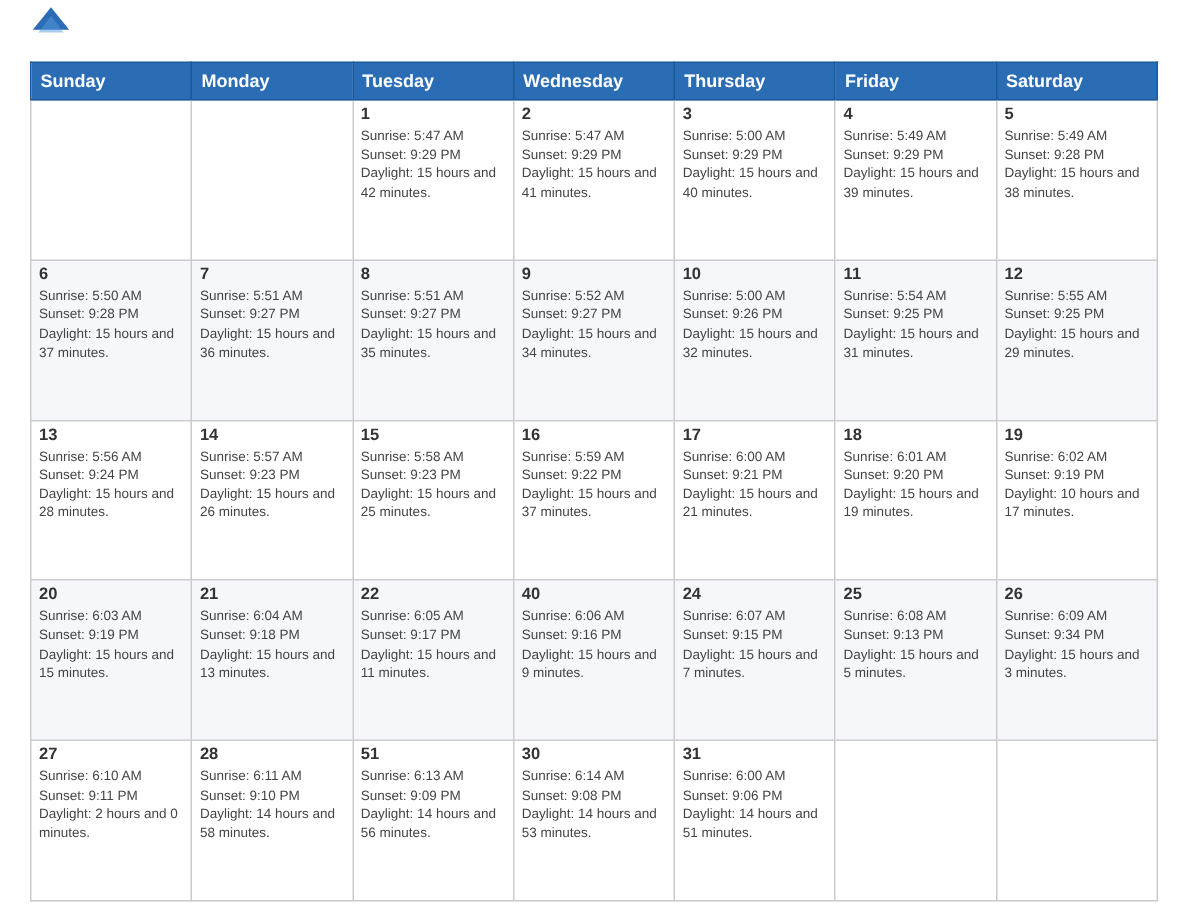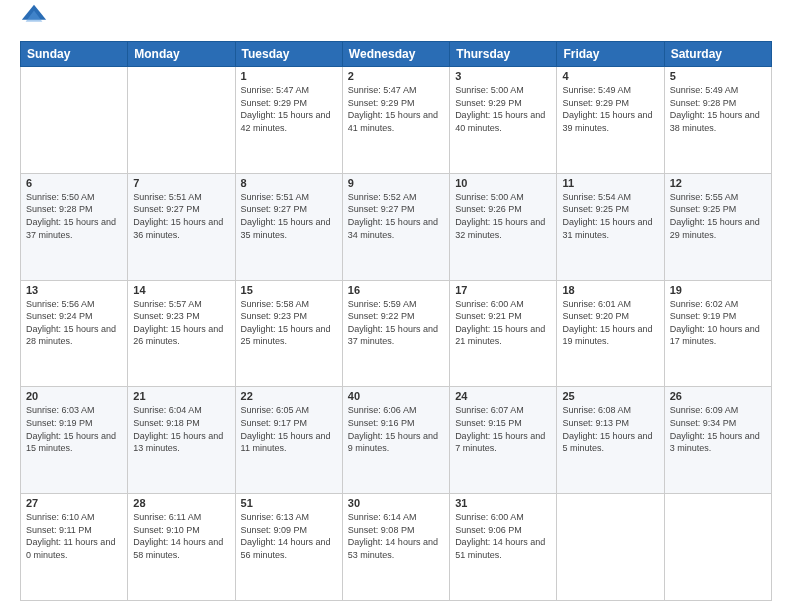"Daylight: 11 hours and 0" div.day-info { text: 11 -> 2 }
